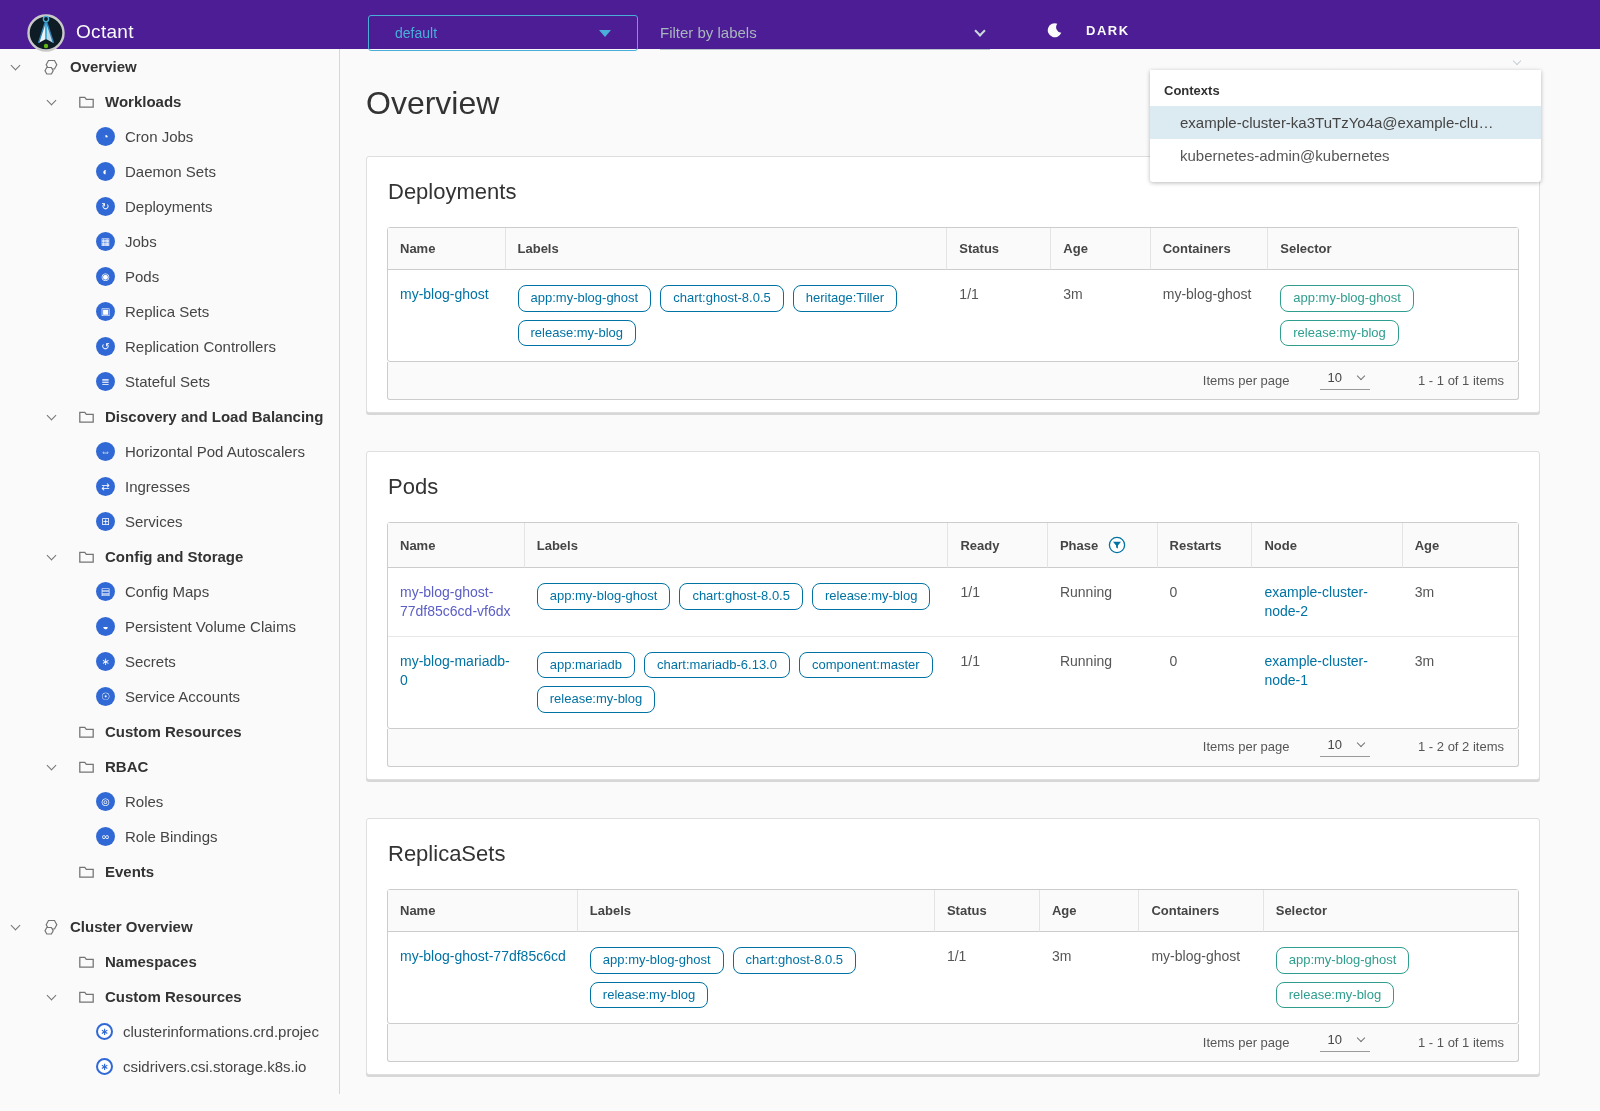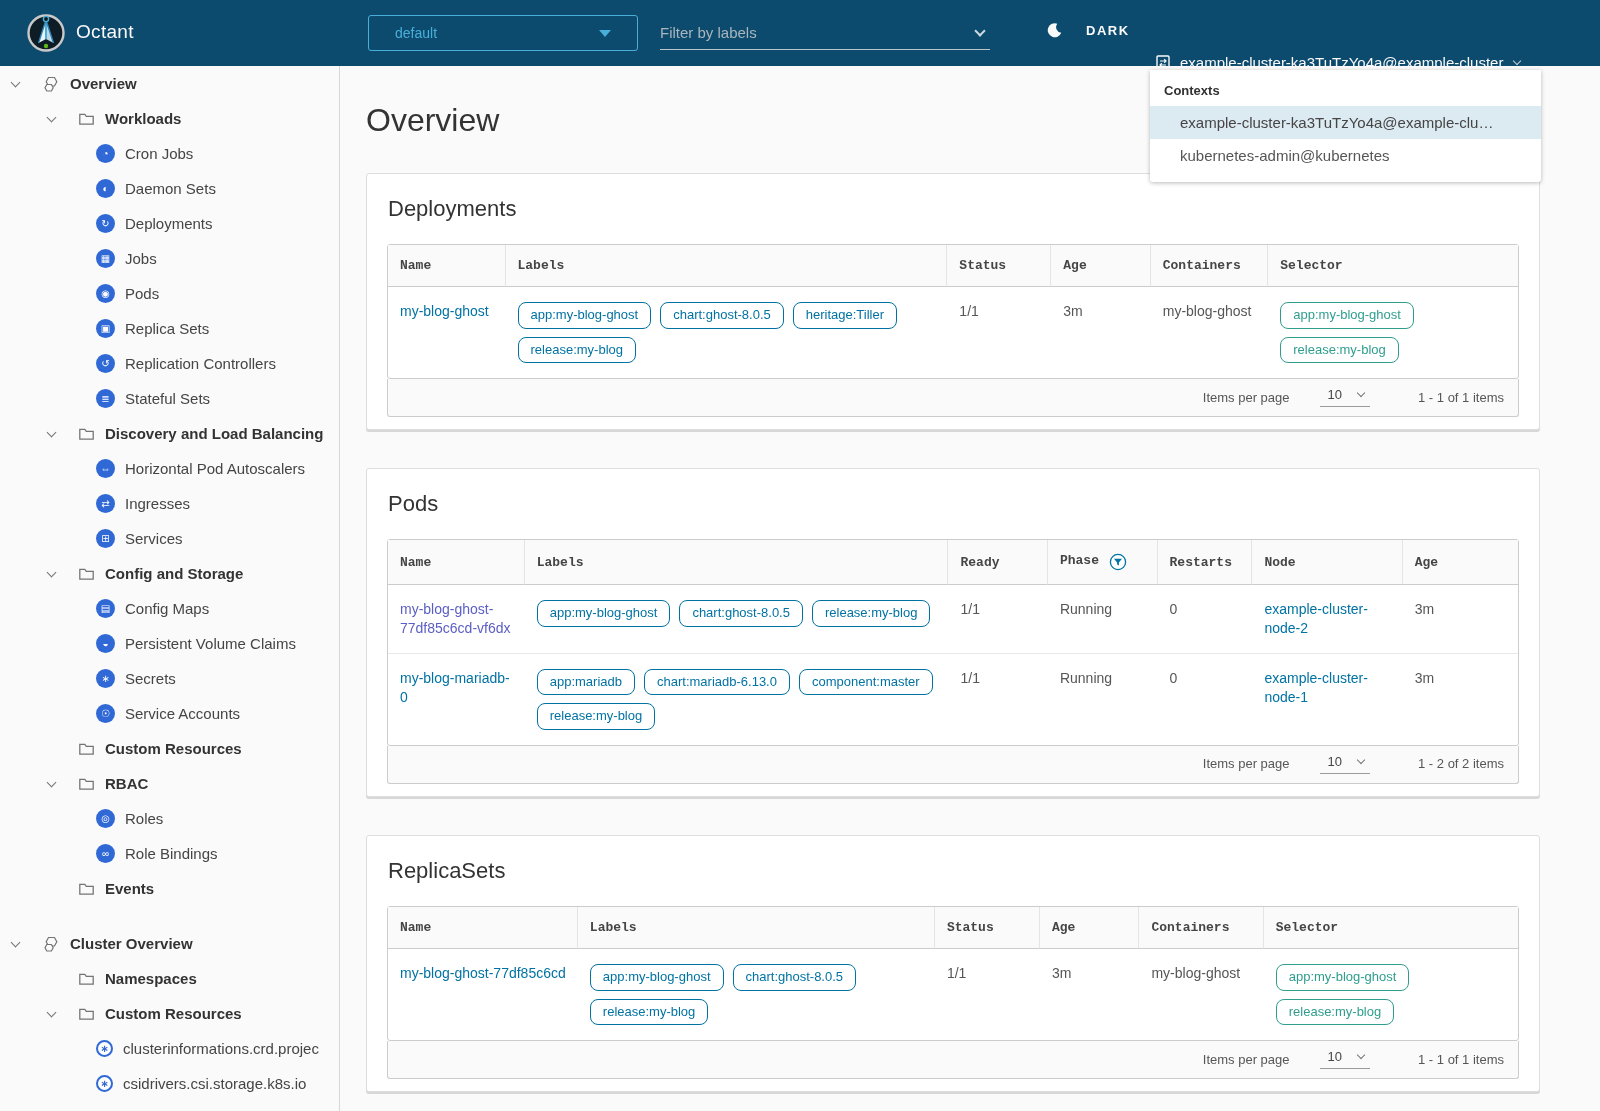"Octant" .header { background: #0c4a6e -> #4c1d95; height: 66px -> 49px }
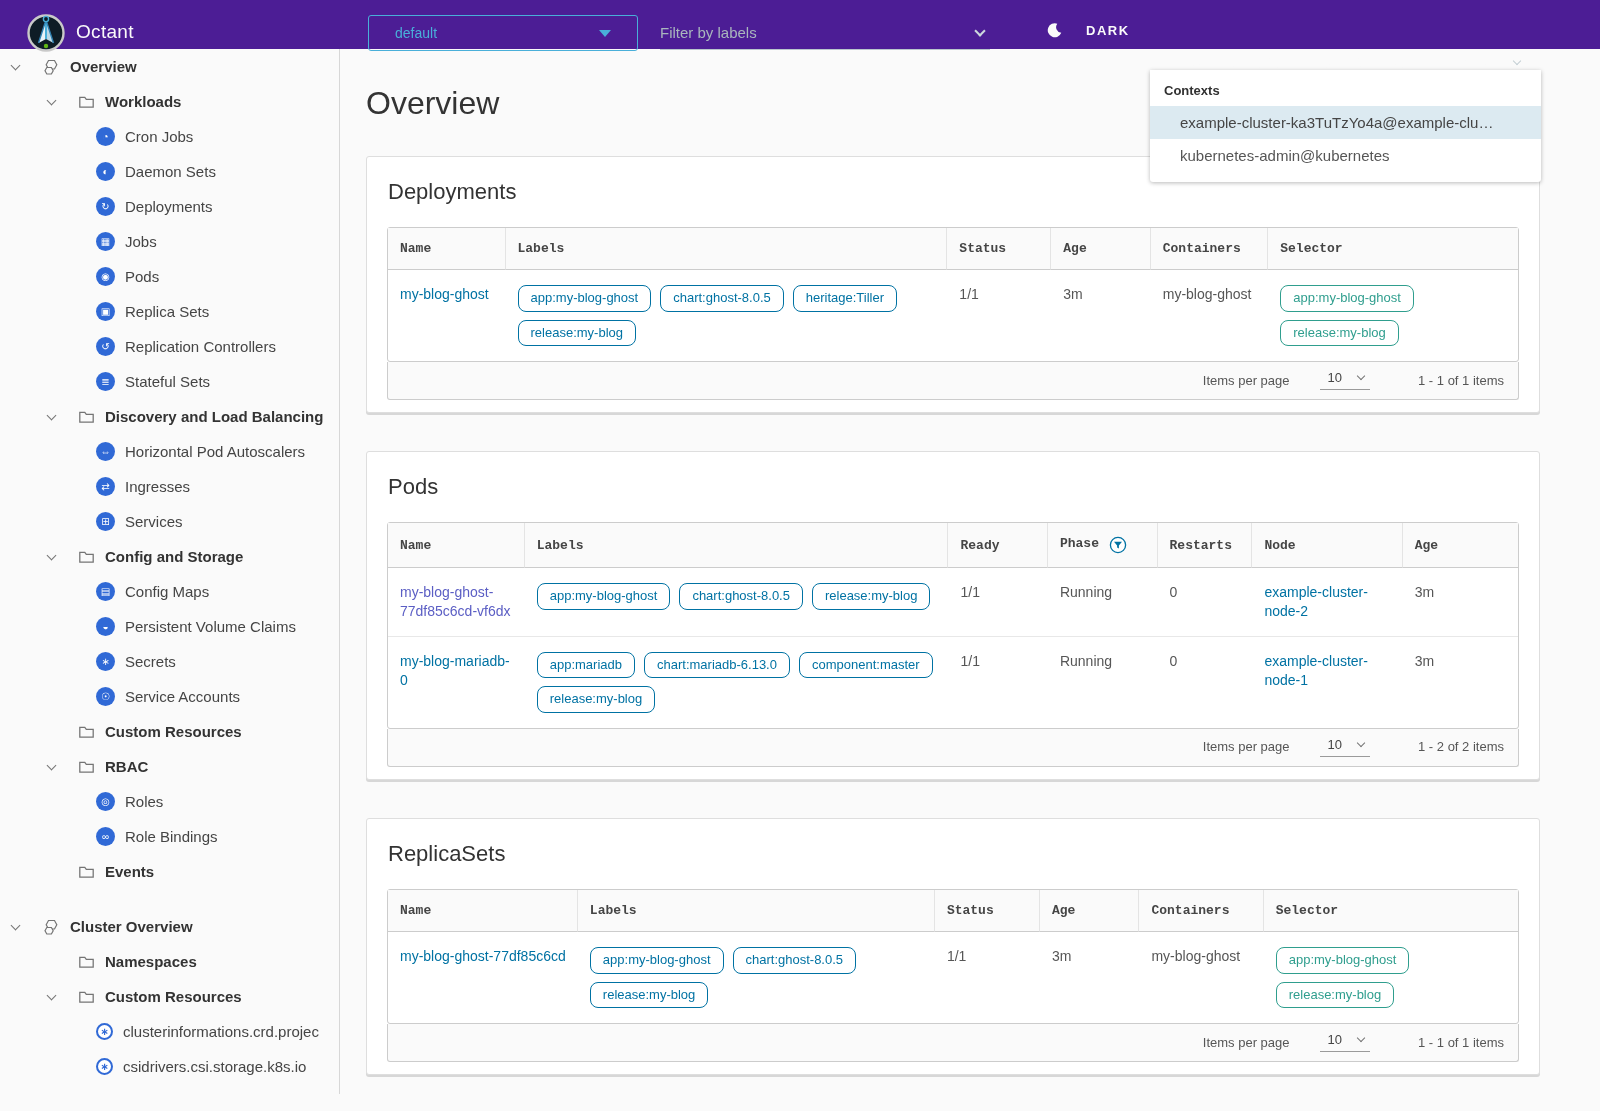"Name" .th-inner { align-items: flex-start -> center; font-family: Liberation Mono, monospace -> none }
